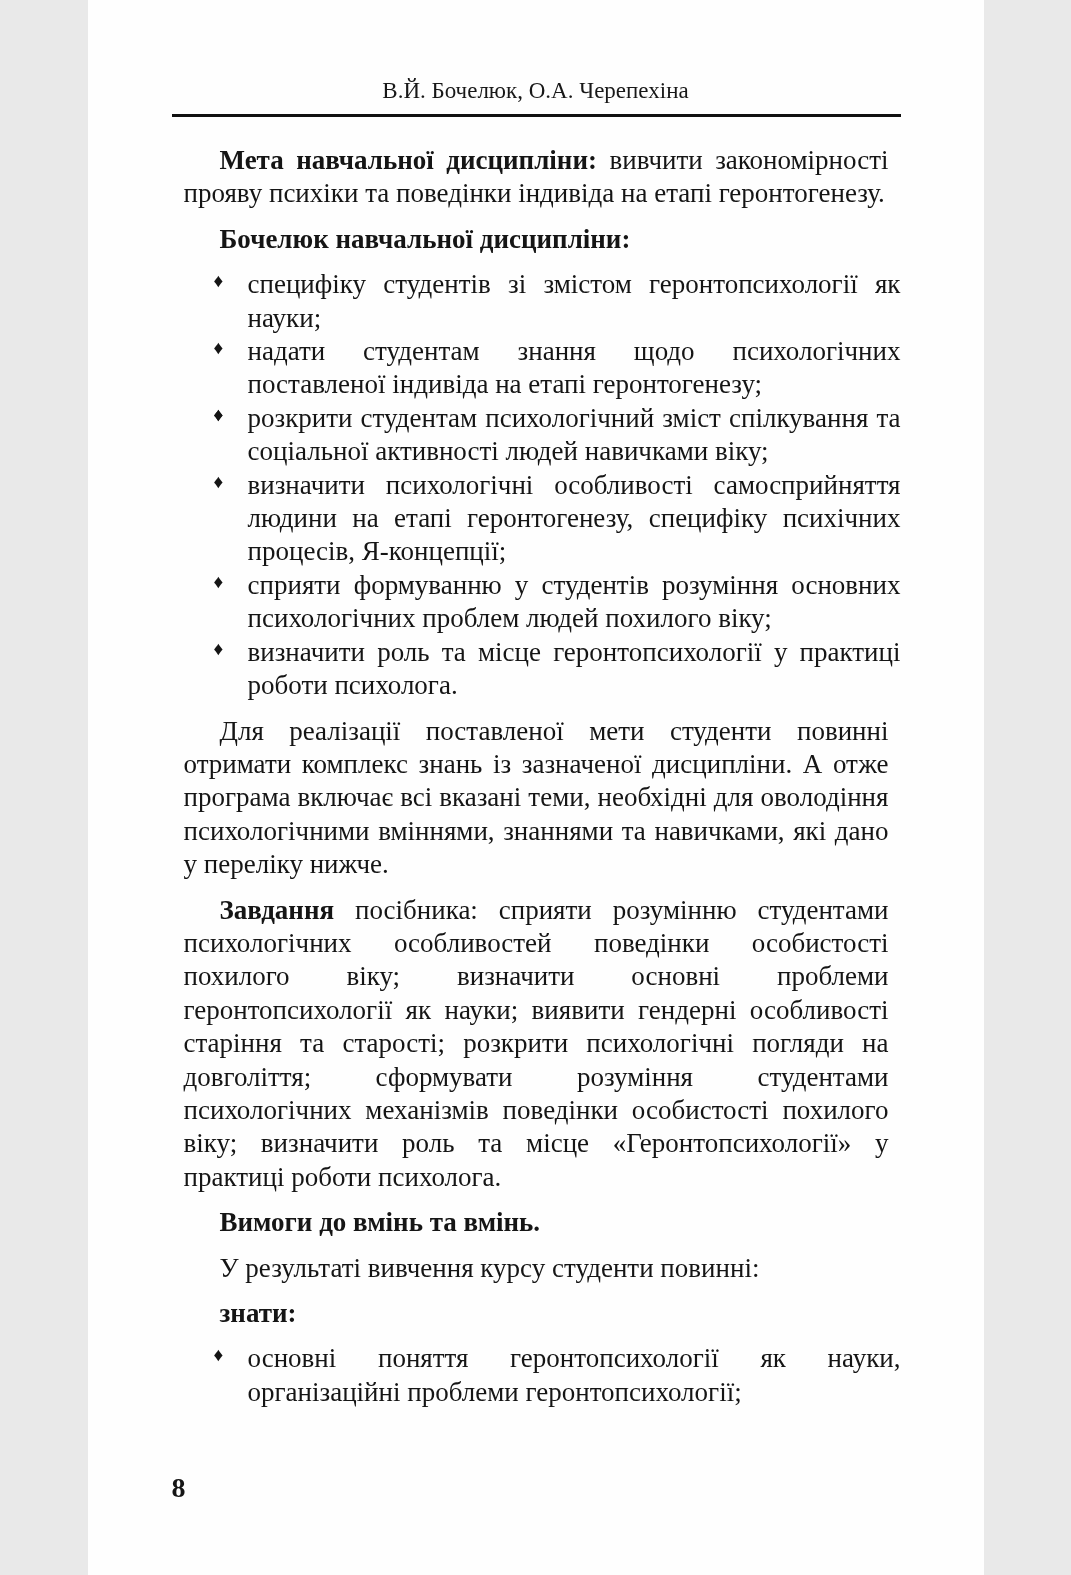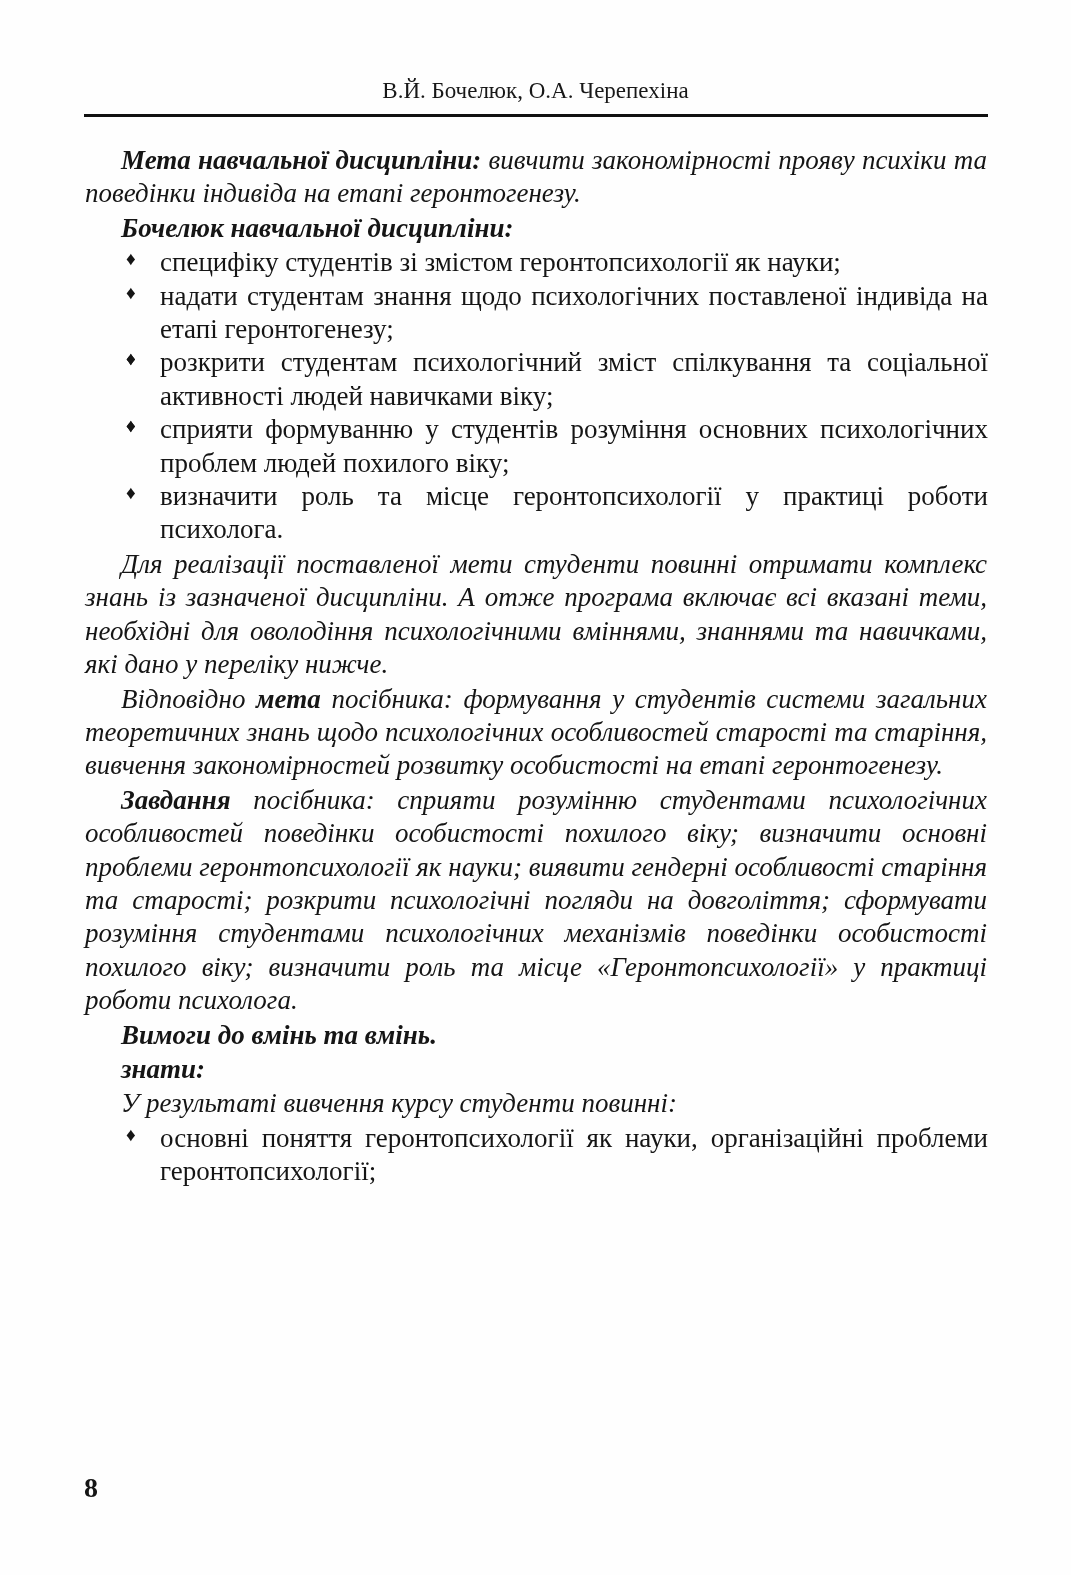"В.Й. Бочелюк, О.А. Черепехіна" .page { width: 1071px -> 896px }
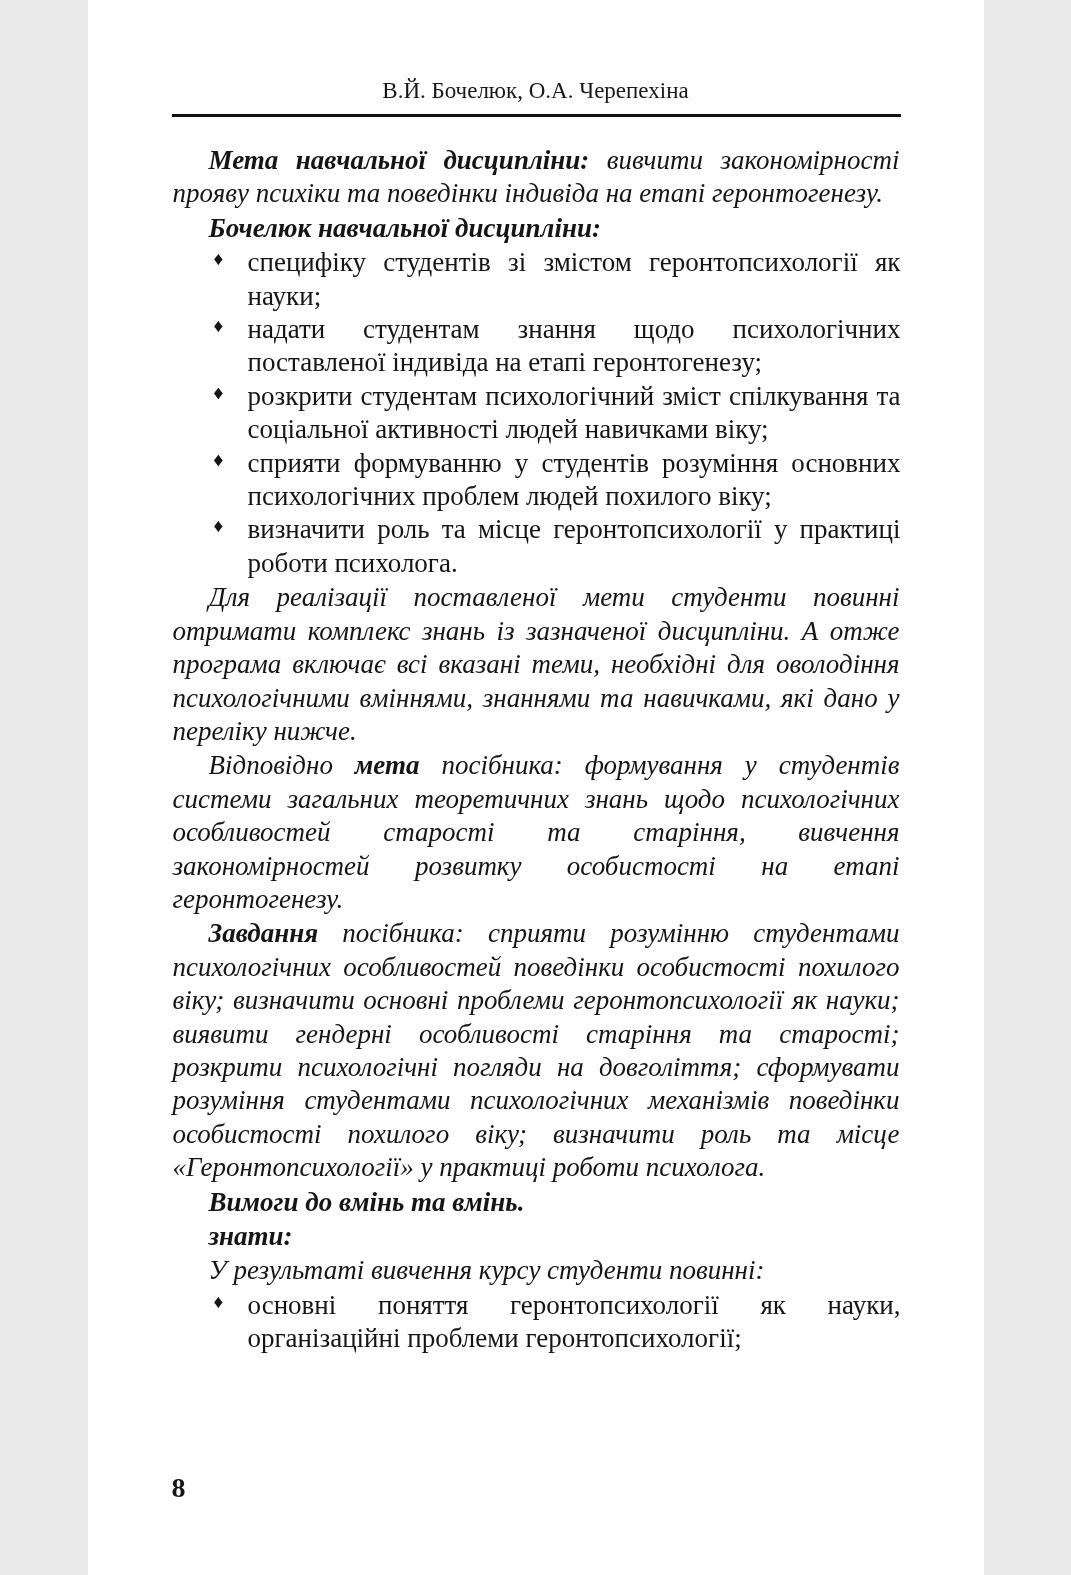"Мета навчальної дисципліни: вивчити" .content p { font-style: italic -> none; margin: 1px -> 12px }
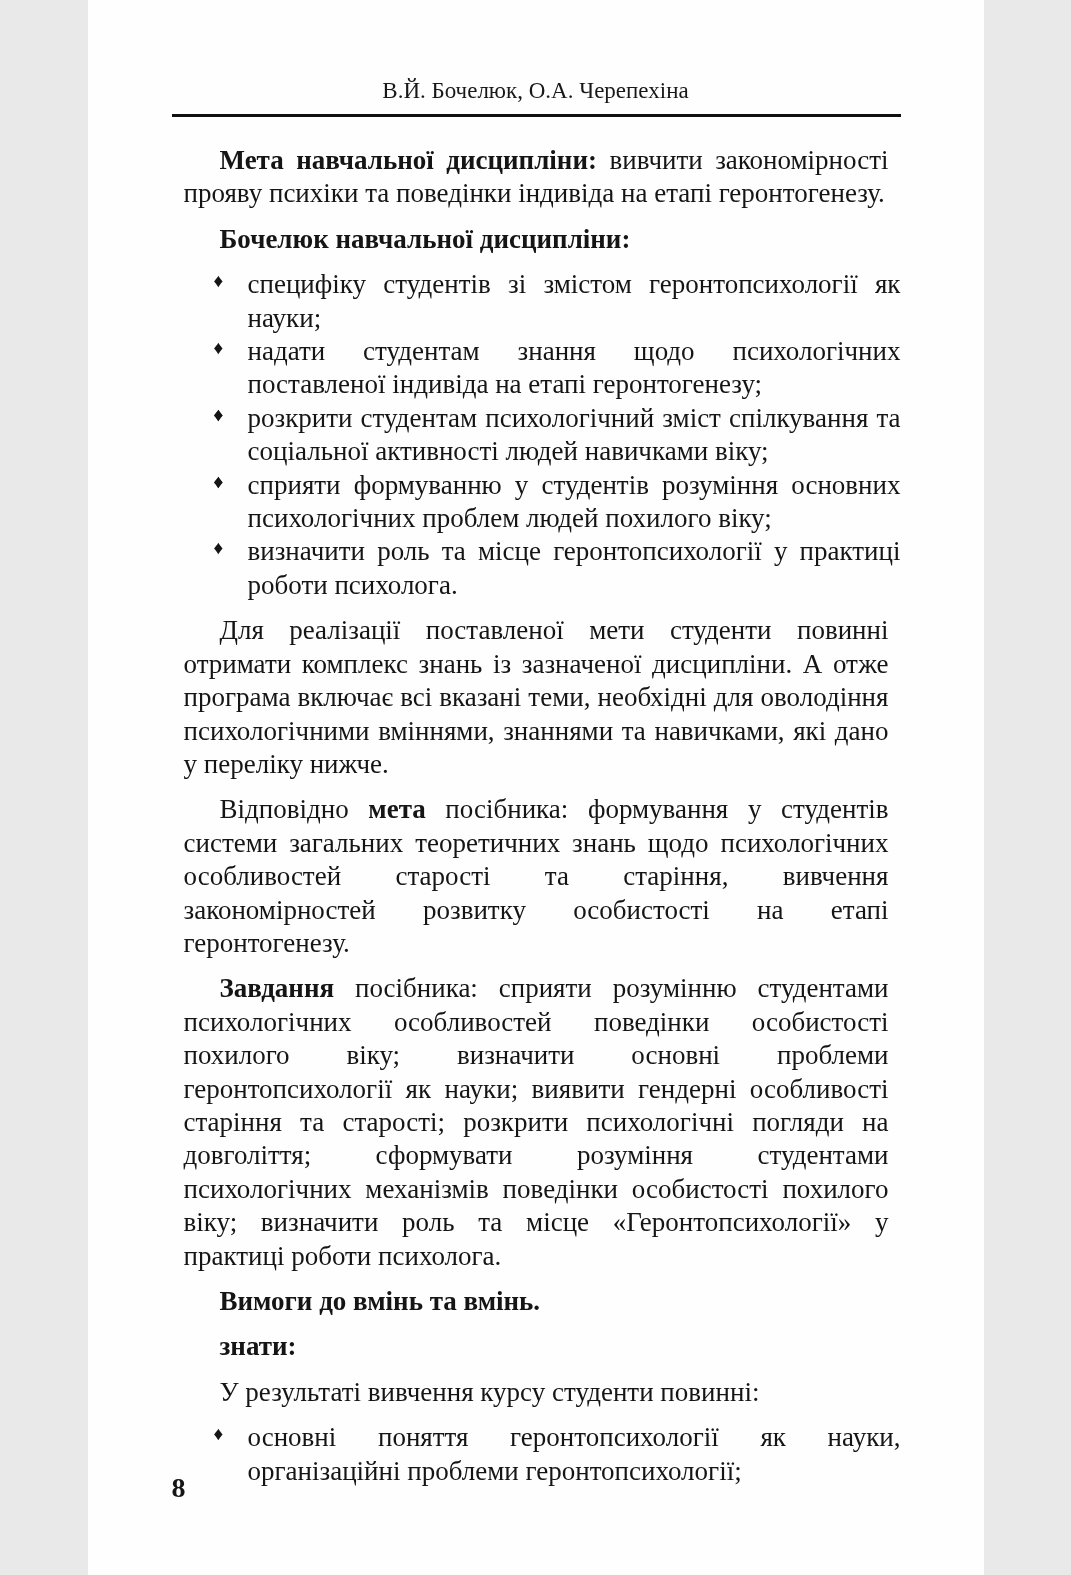"визначити психологічні особливості" span { html: none -> <span>визначити психологічні особливості самосприйняття людини на етапі геронтогенезу, специфіку психічних процесів, Я-концепції;</span> }
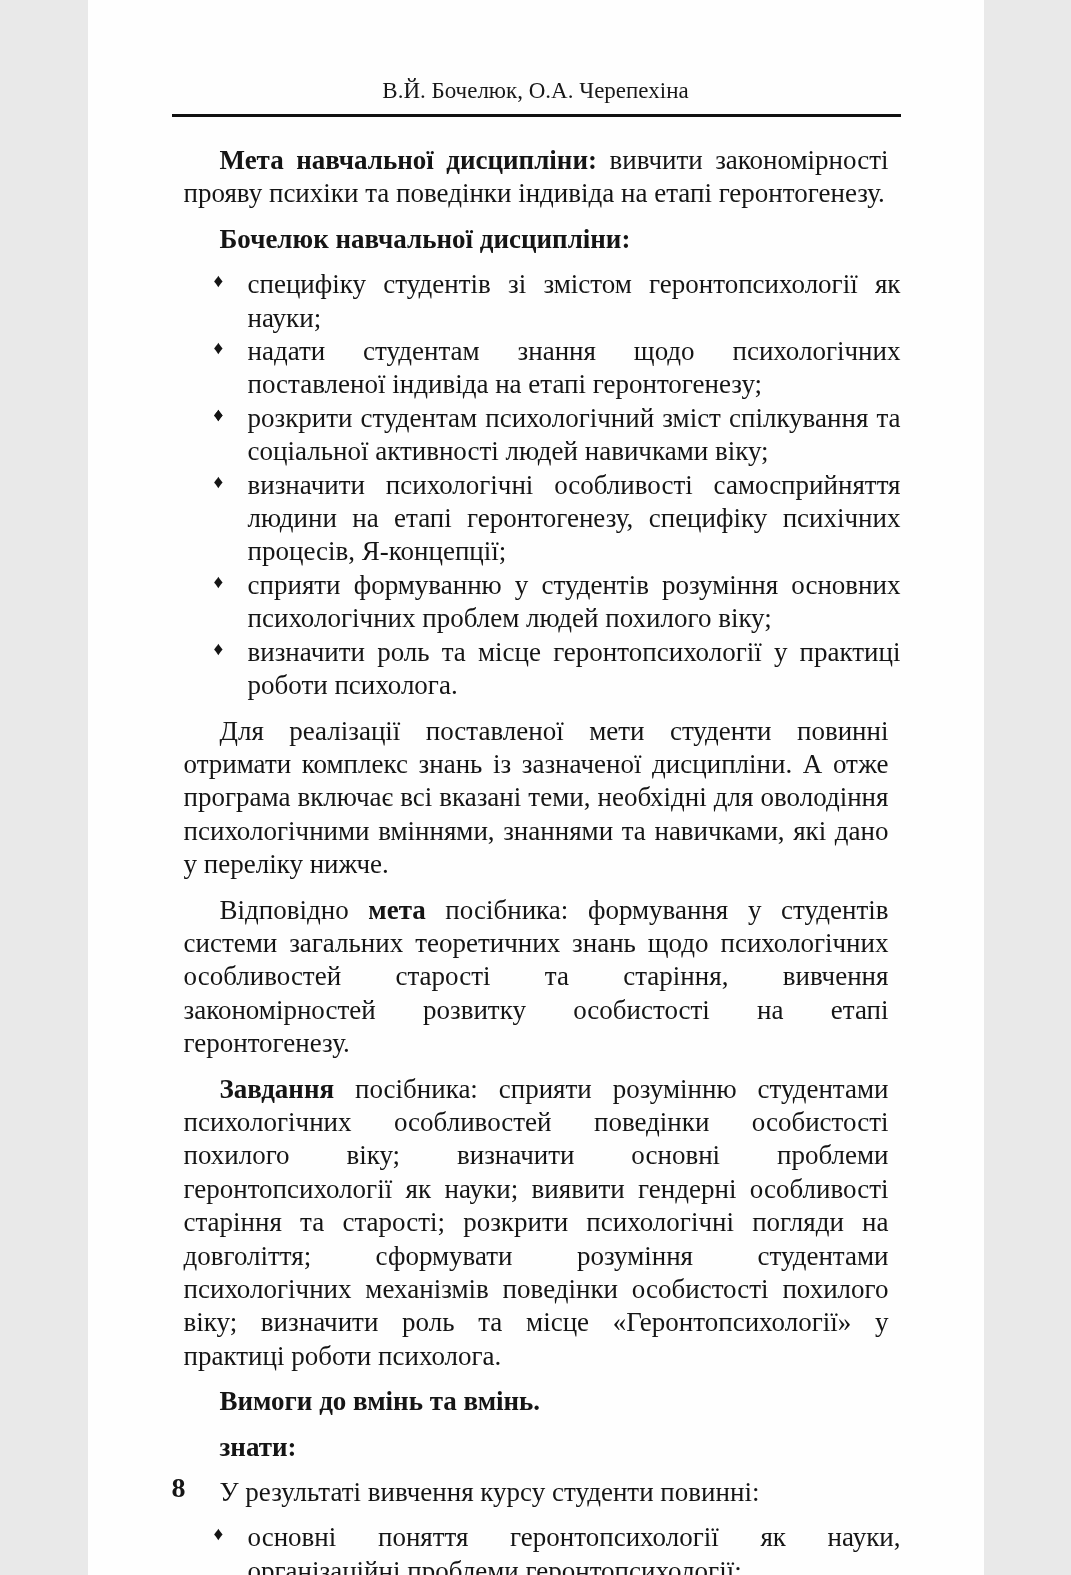"Відповідно мета посібника: формування у" p { html: <p><span>Відповідно </span><strong>мета</strong><span> посібника: формування у студентів системи загальних теоретичних знань щодо психологічних особливостей старості та старіння, вивчення закономірностей розвитку особистості на етапі геронтогенезу.</span></p> -> none }
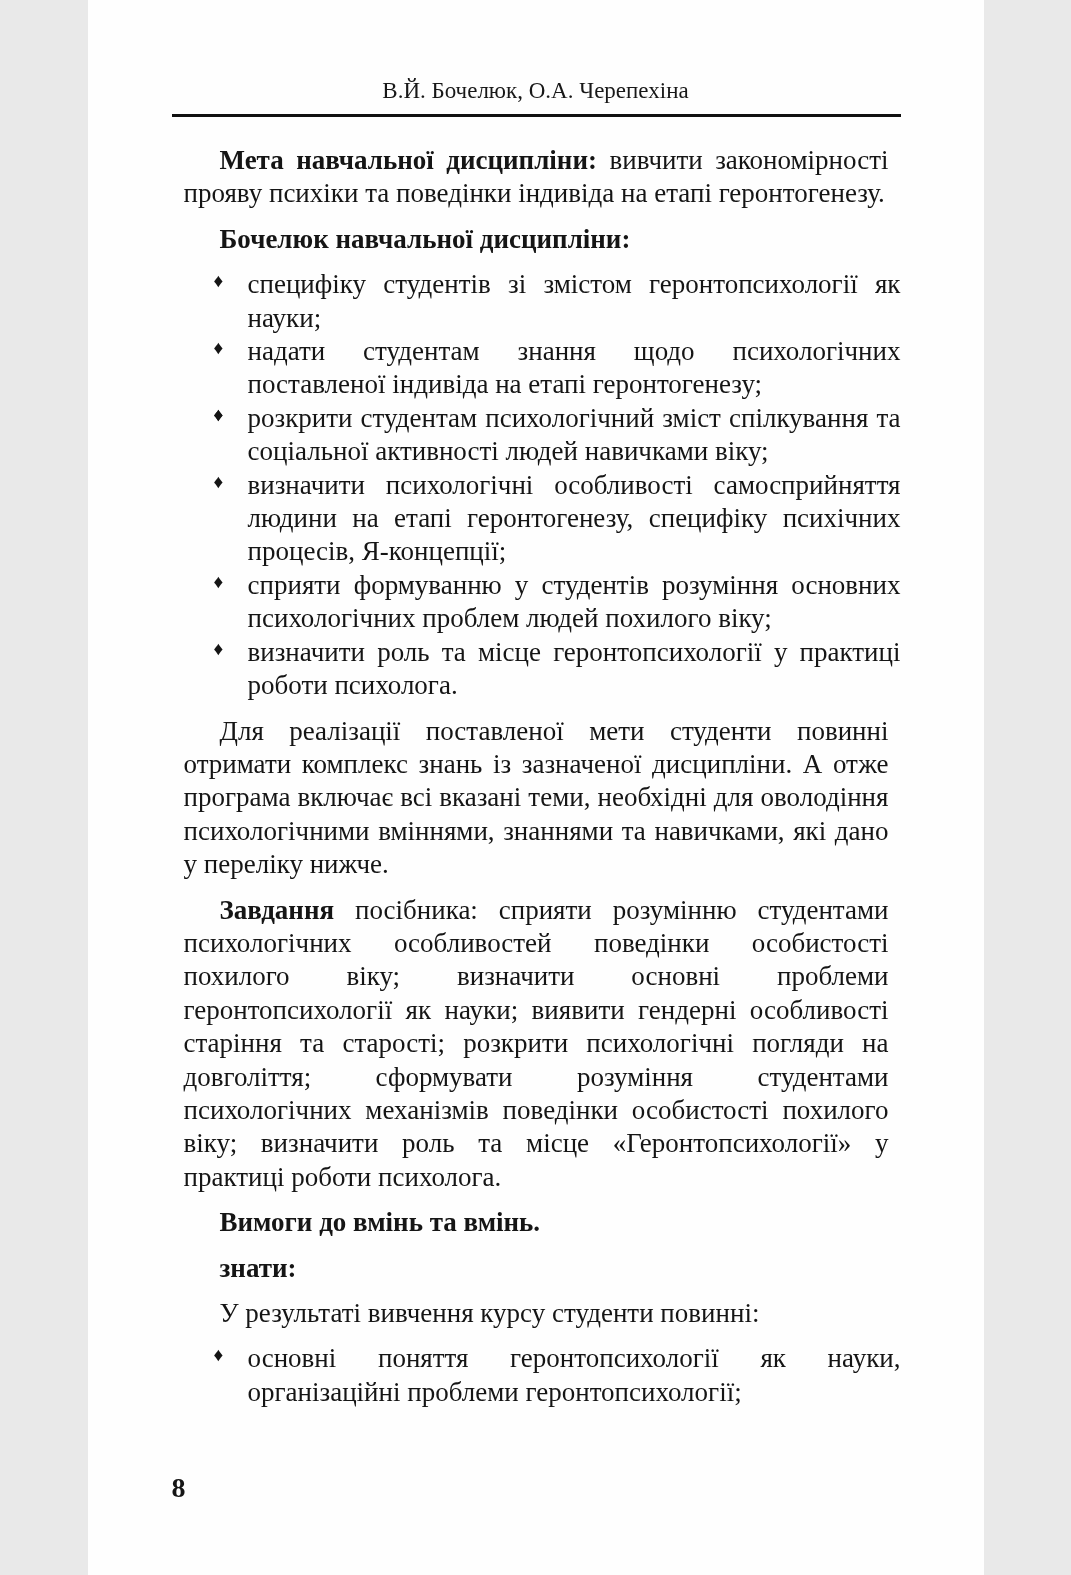"знати:" p { order: before "У результаті вивчення курсу студенти" -> after "У результаті вивчення курсу студенти" }
